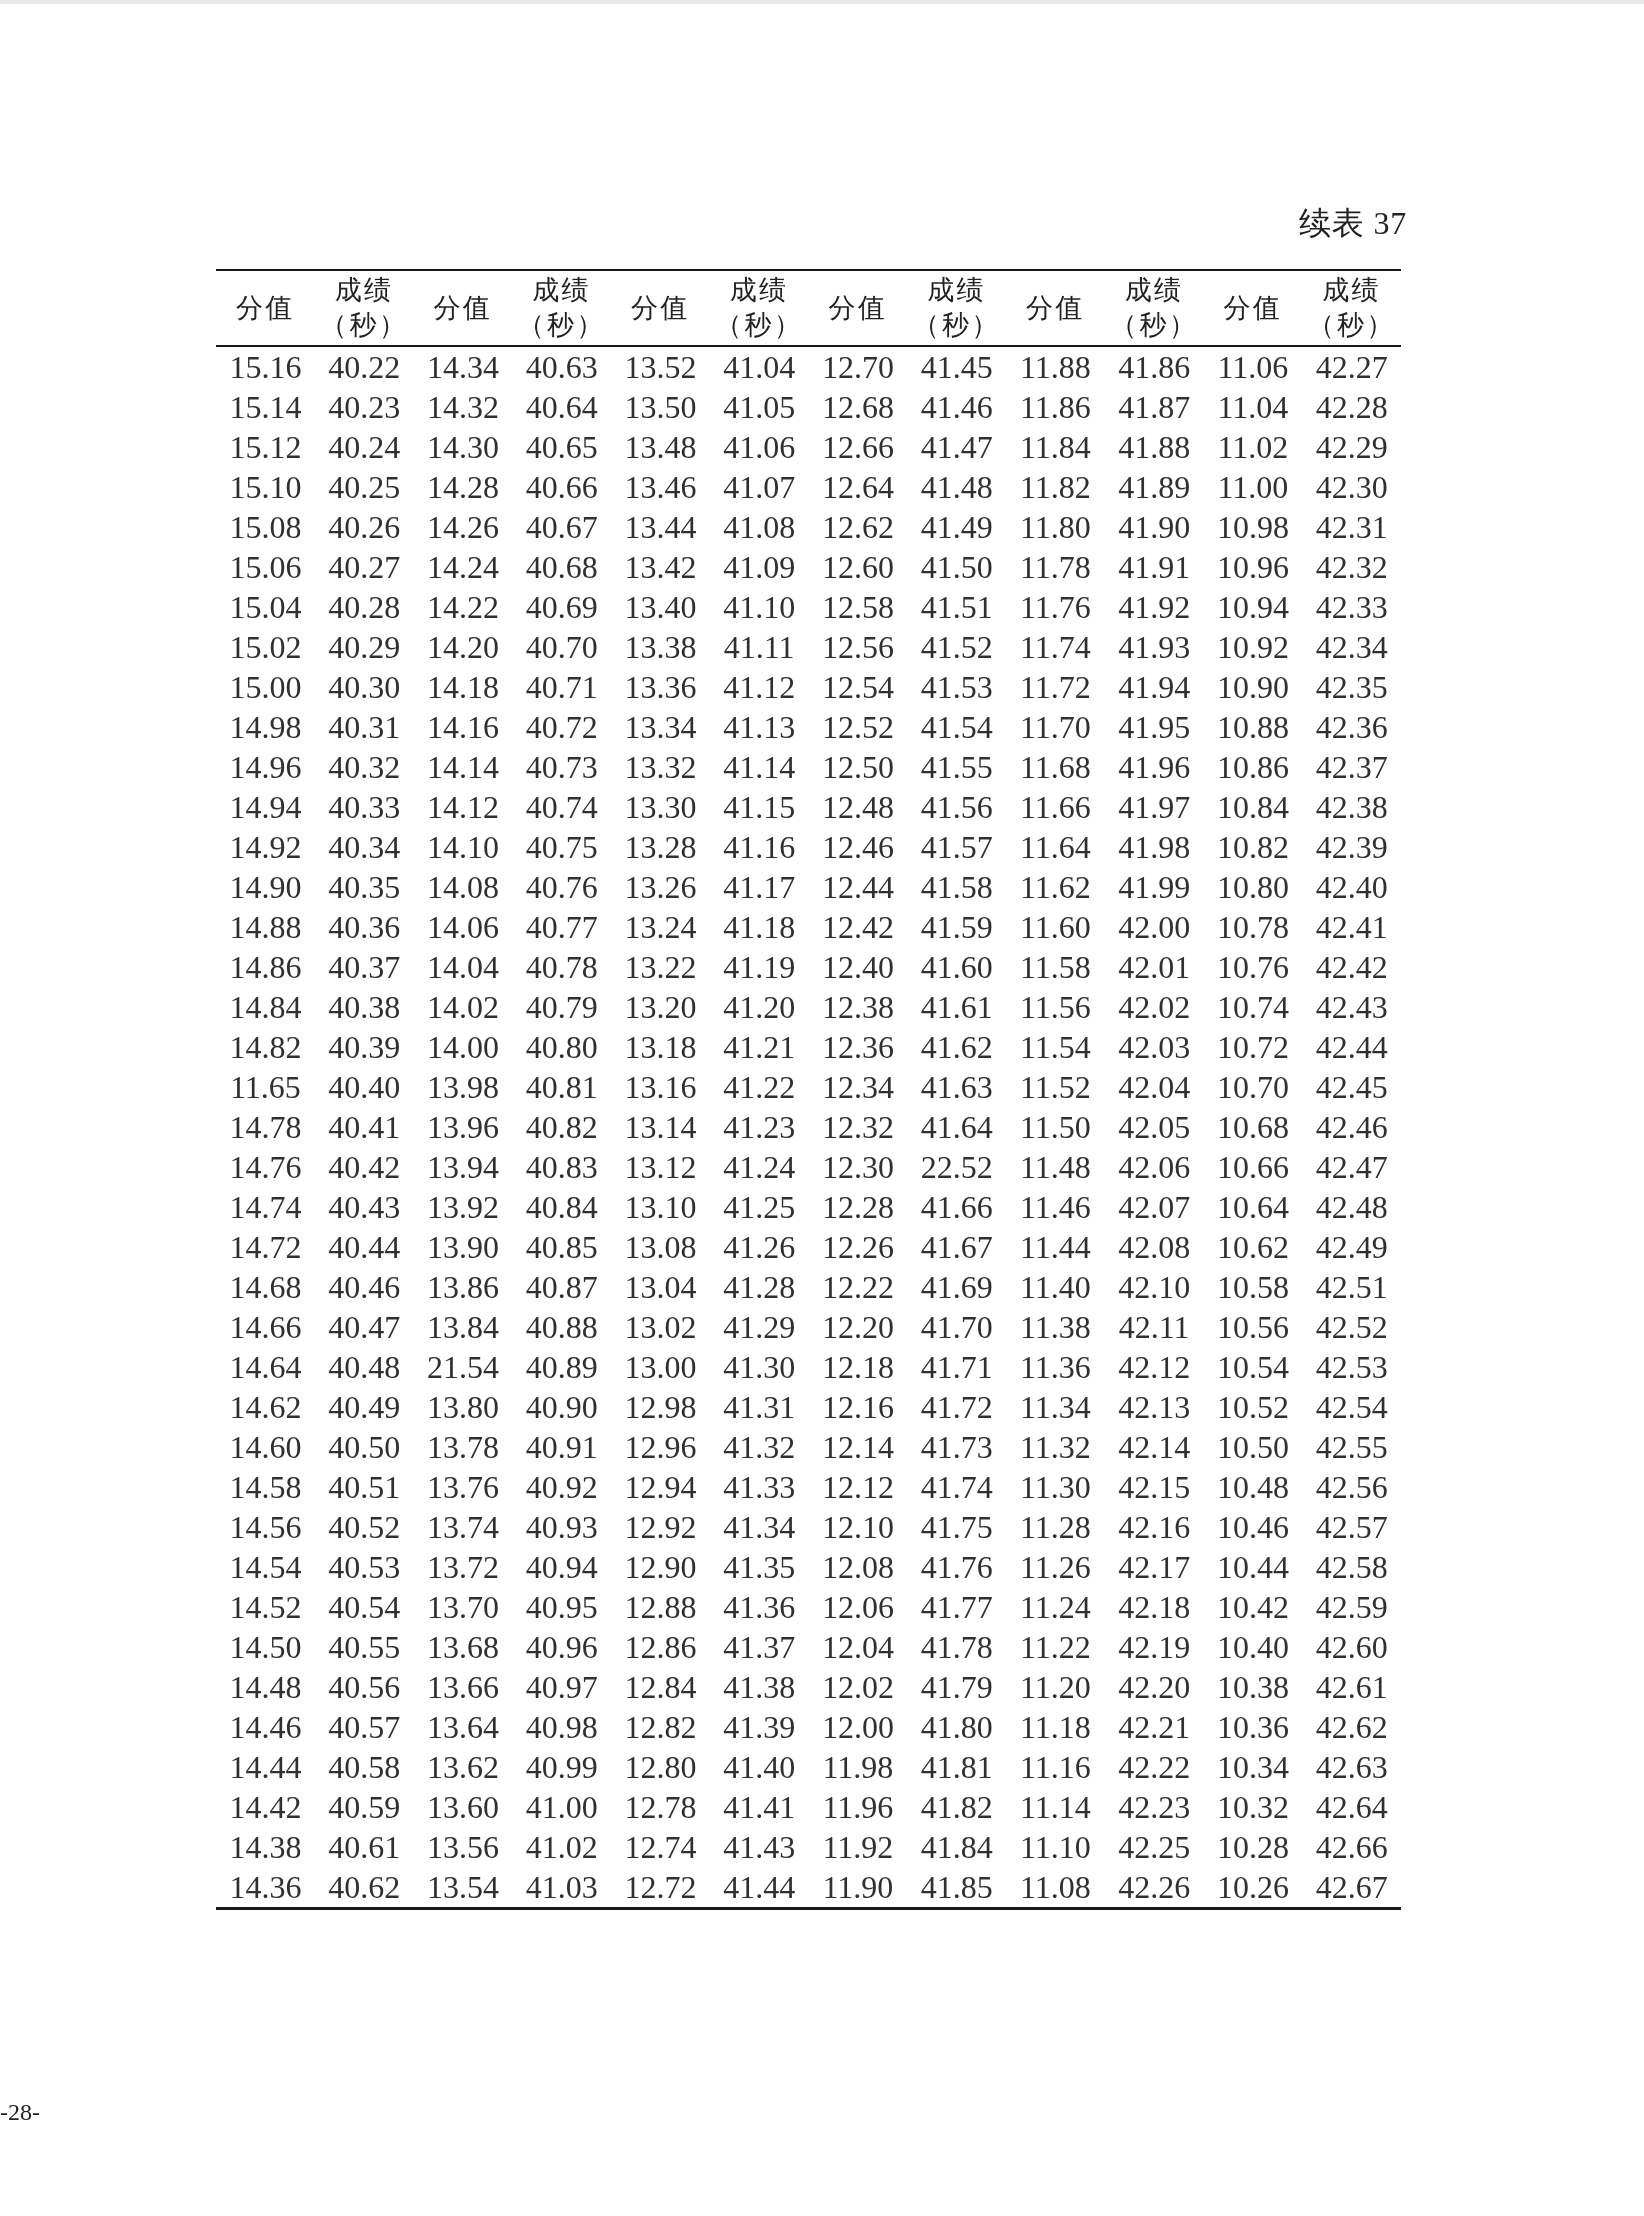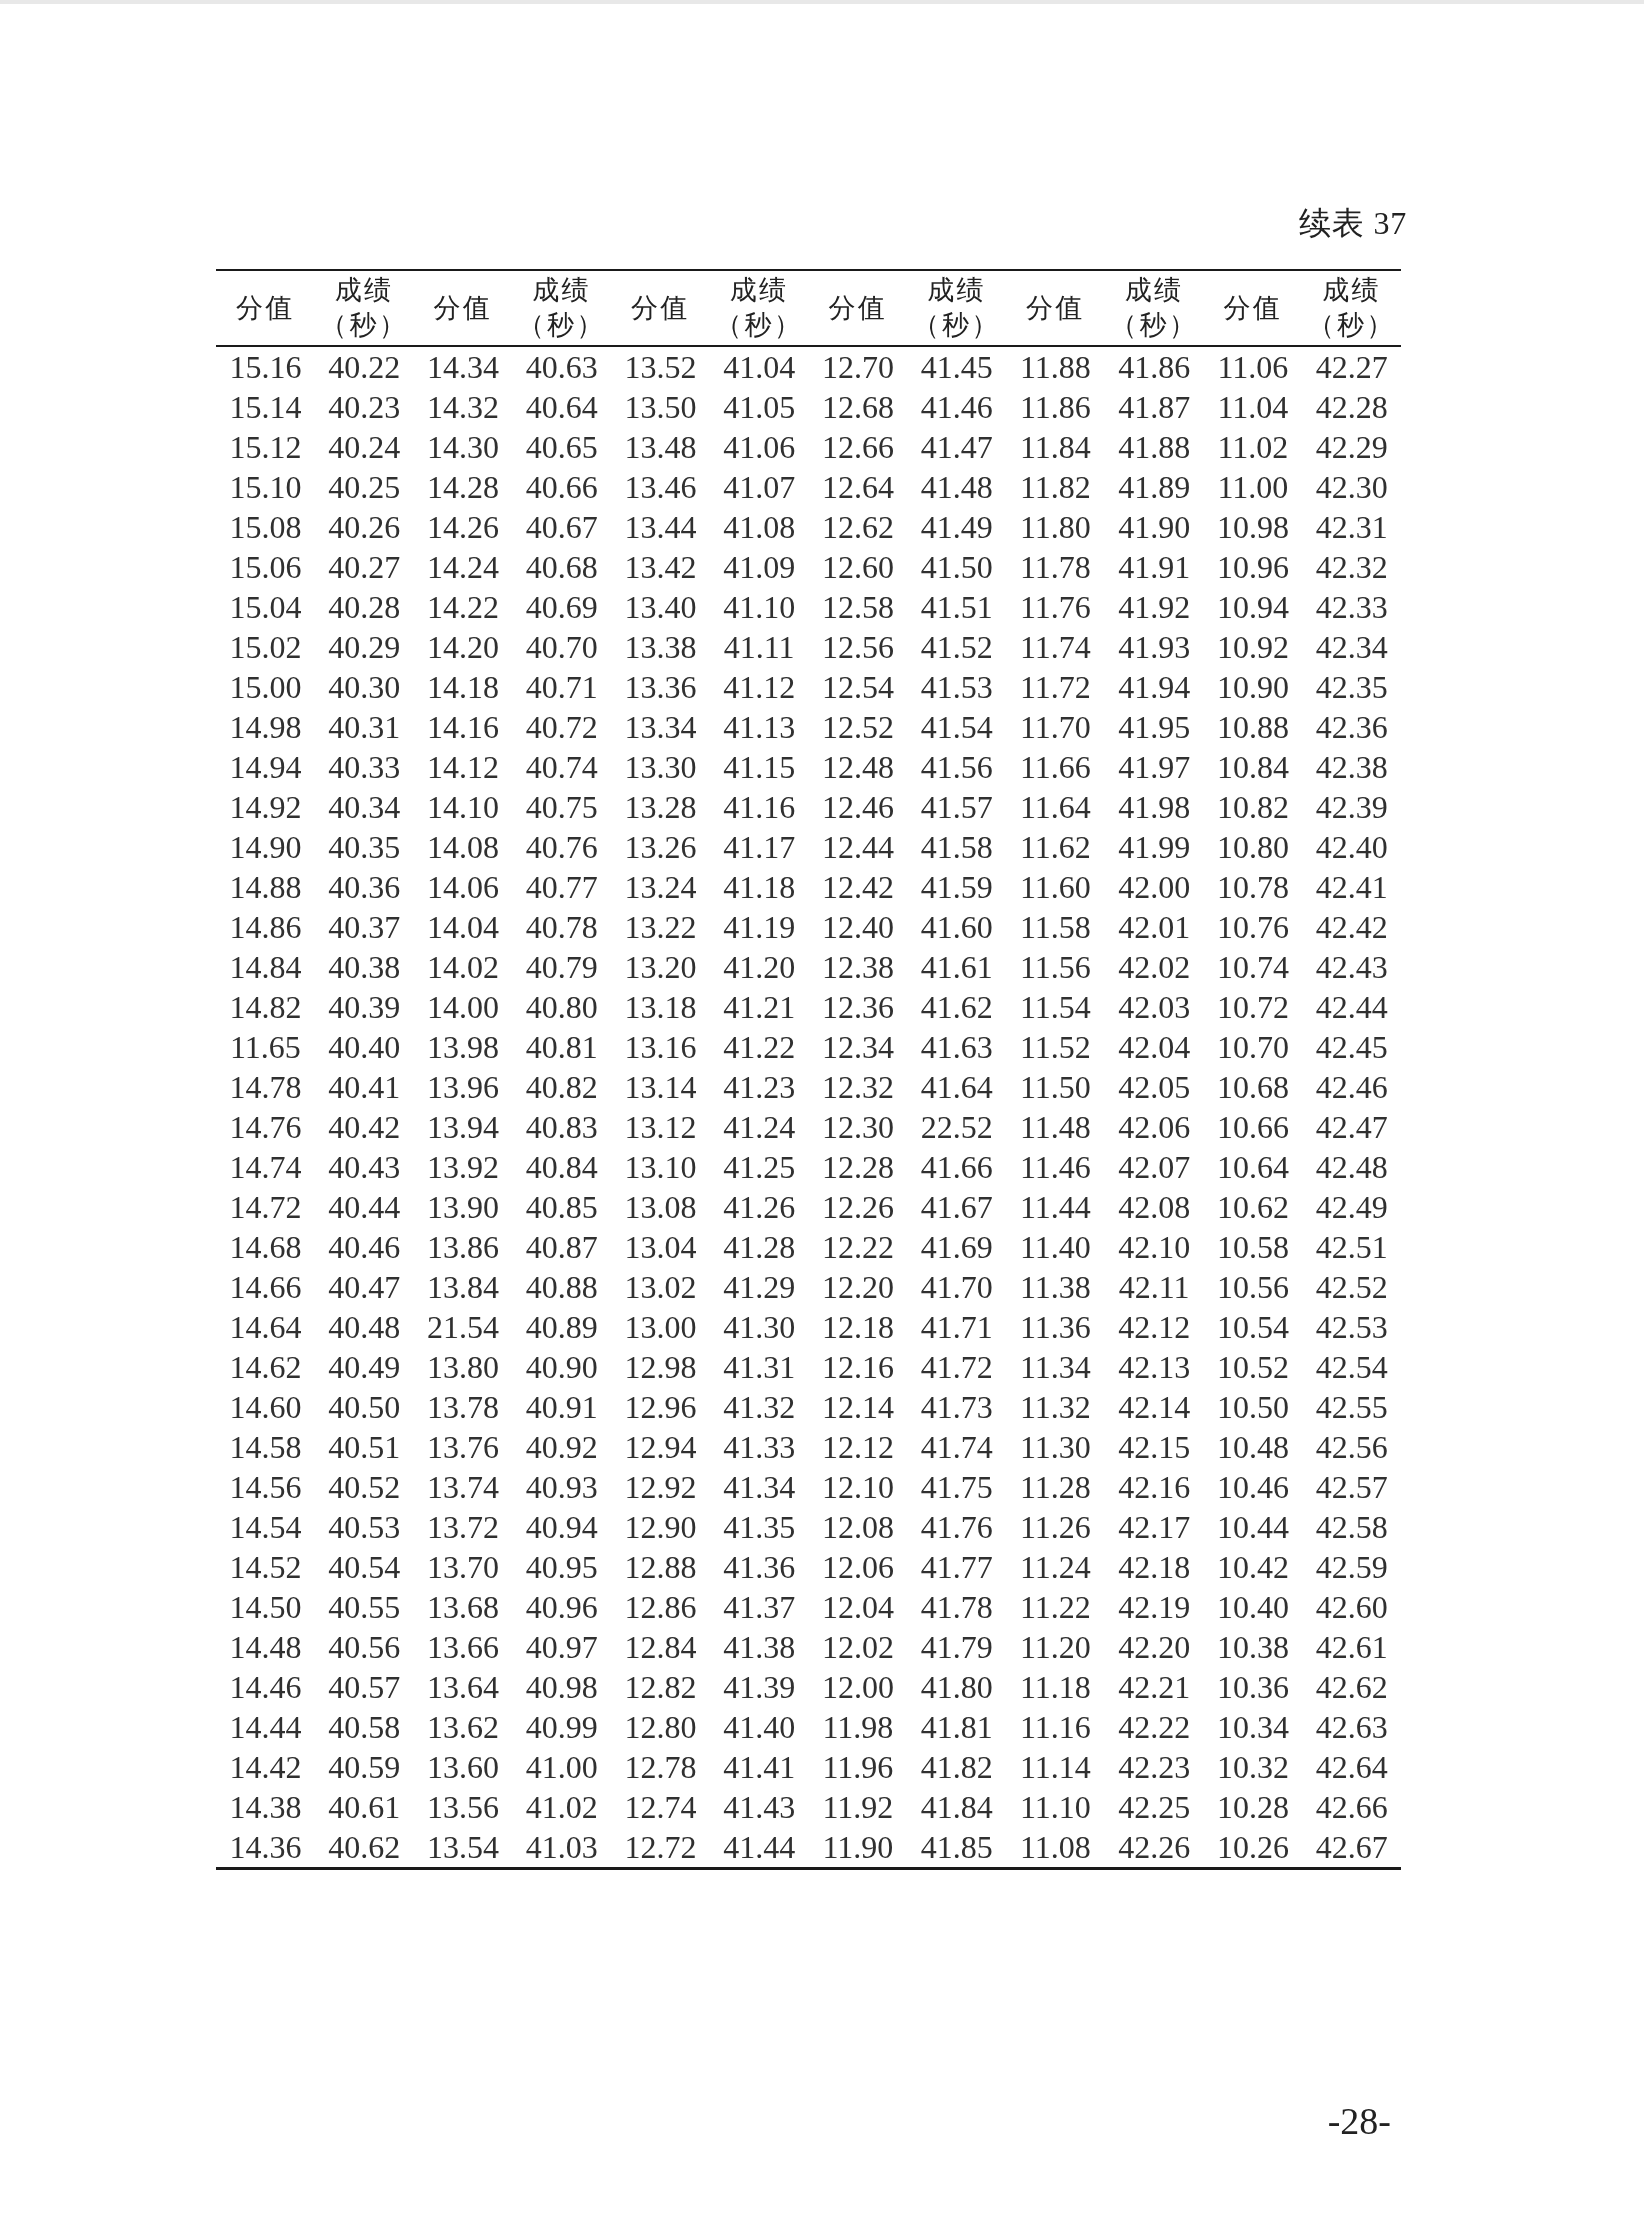"14.96" tr { html: none -> <tr> <td>14.96</td> <td>40.32</td> <td>14.14</td> <td>40.73</td> <td>13.32</td> <td>41.14</td> <td>12.50</td> <td>41.55</td> <td>11.68</td> <td>41.96</td> <td>10.86</td> <td>42.37</td> </tr> }
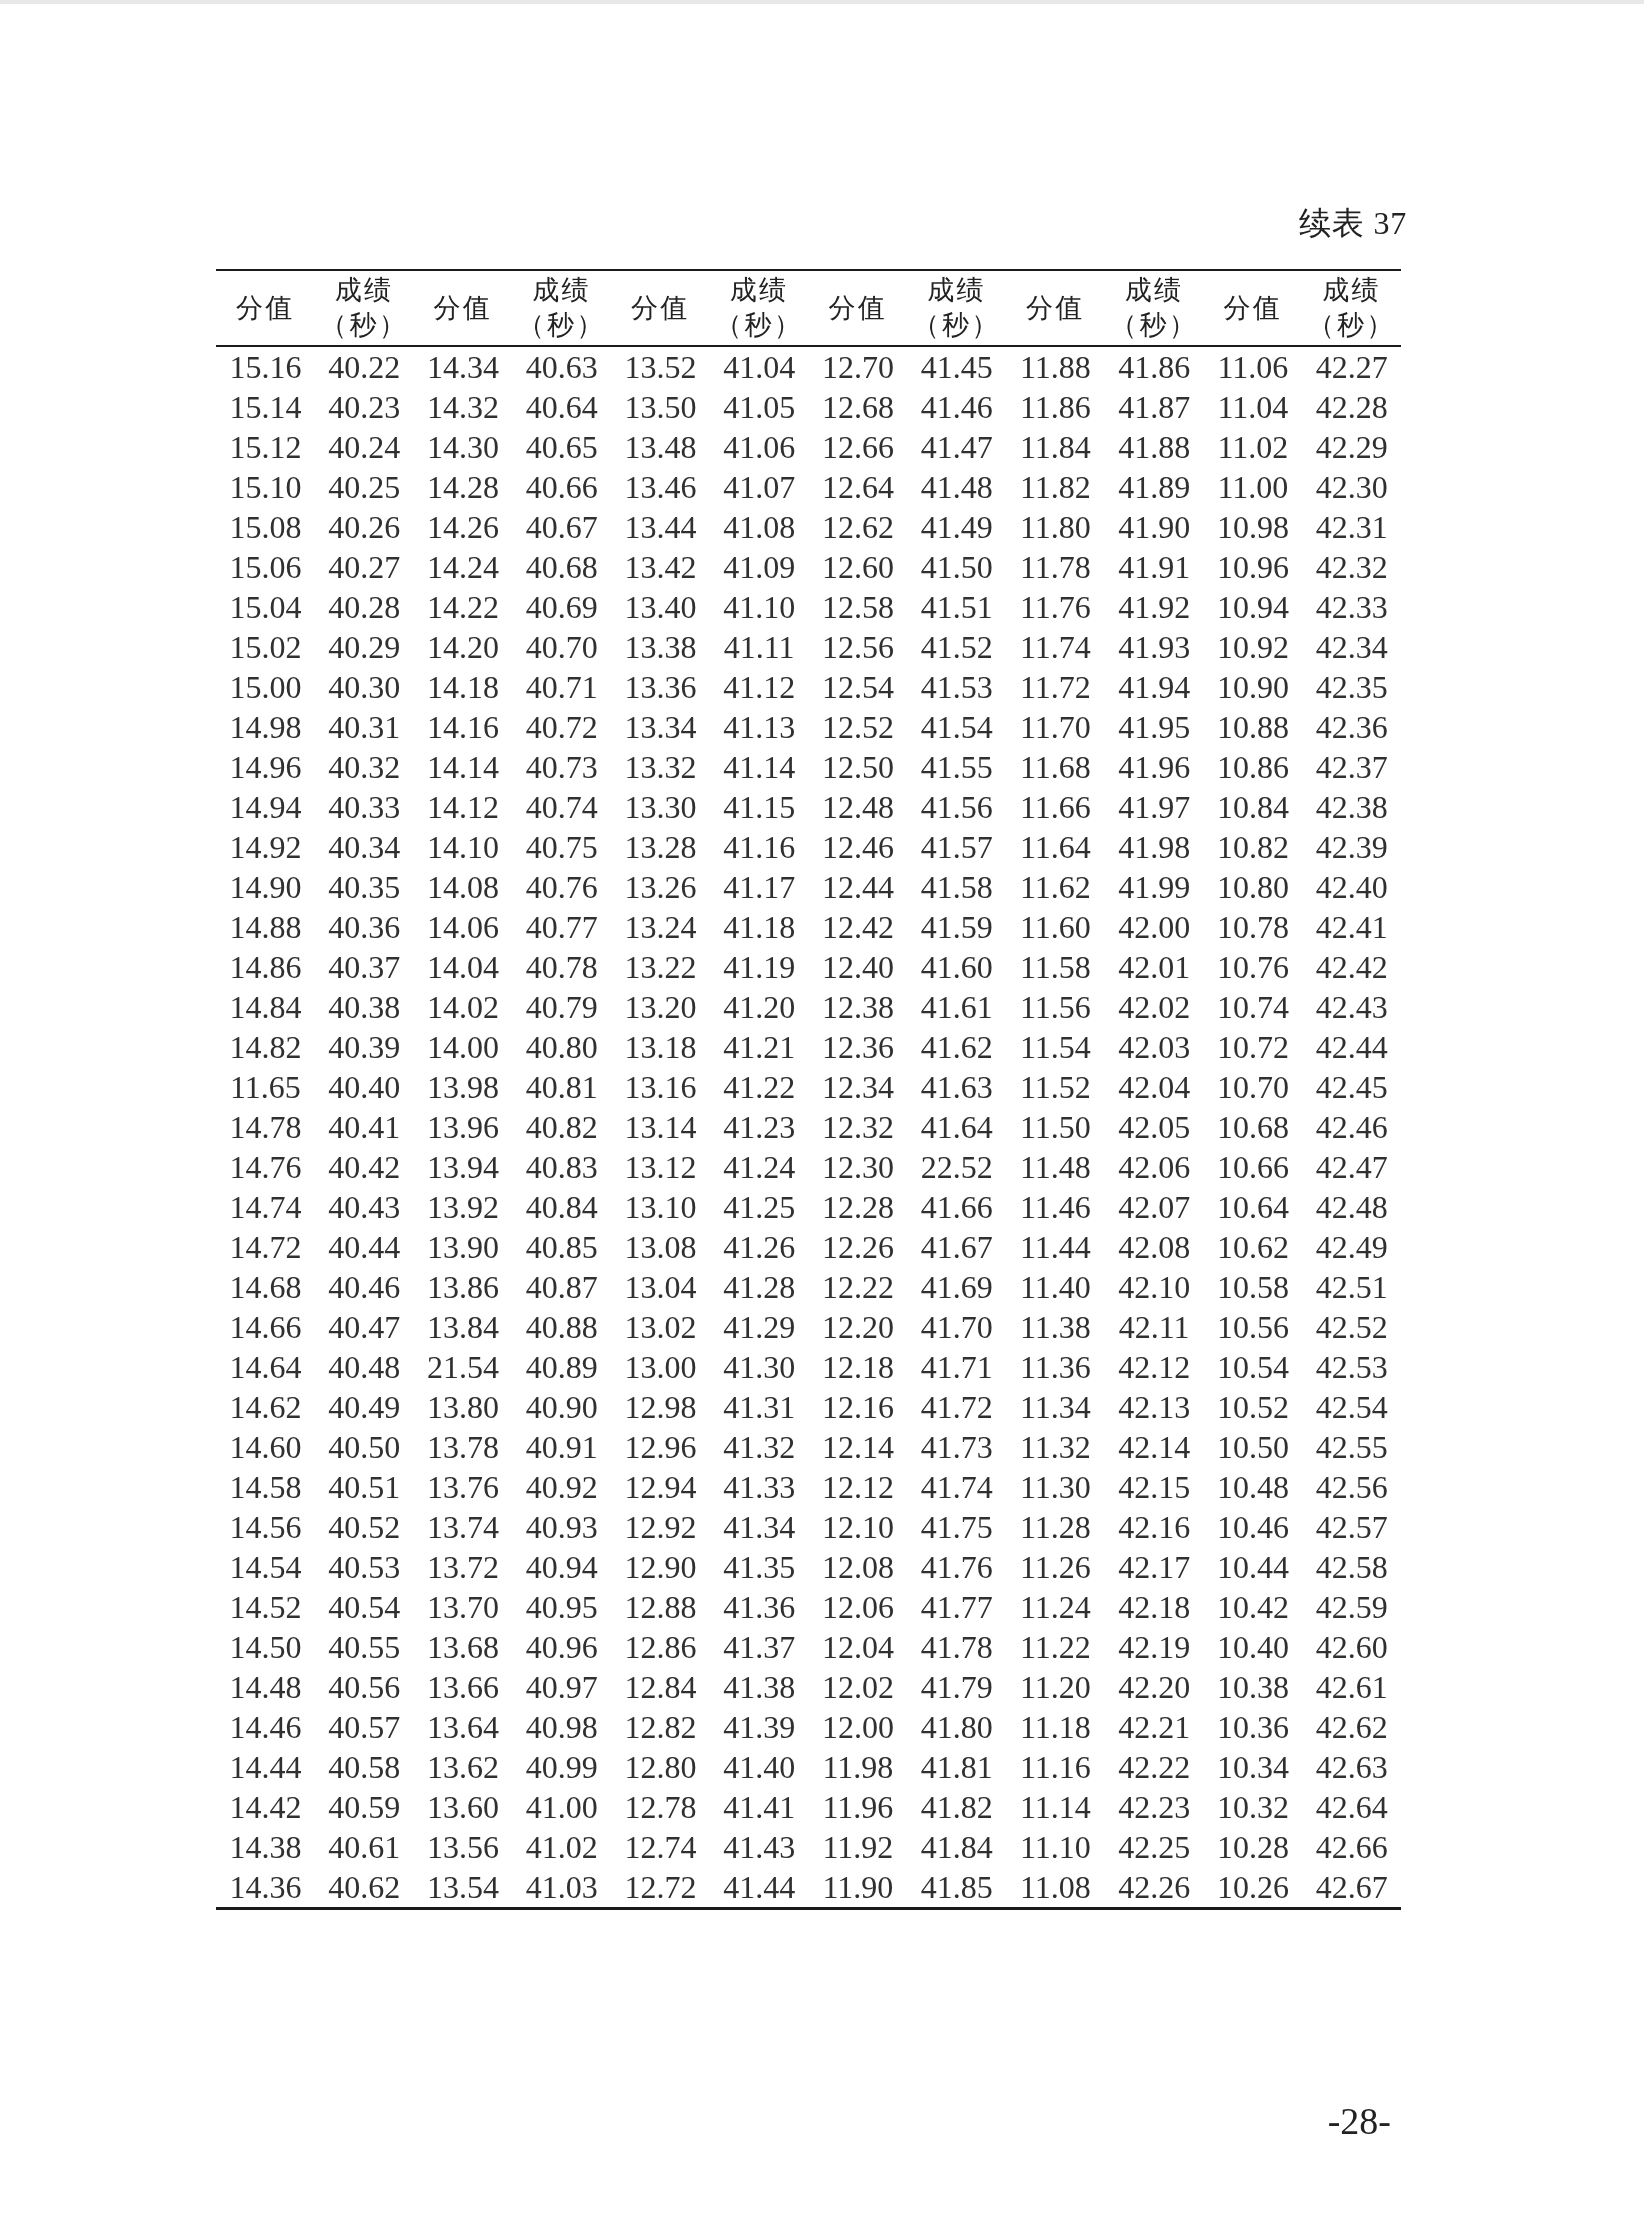"-28-" .page-number { font-size: 38px -> 24px; text-align: right -> left }
